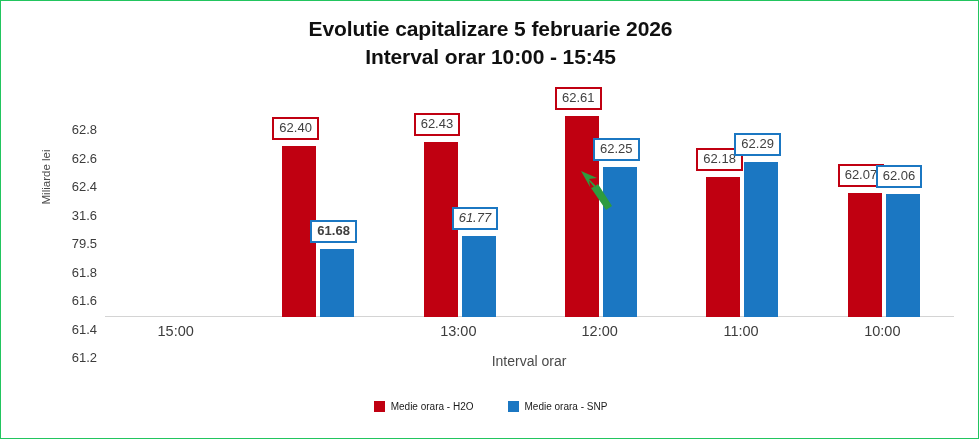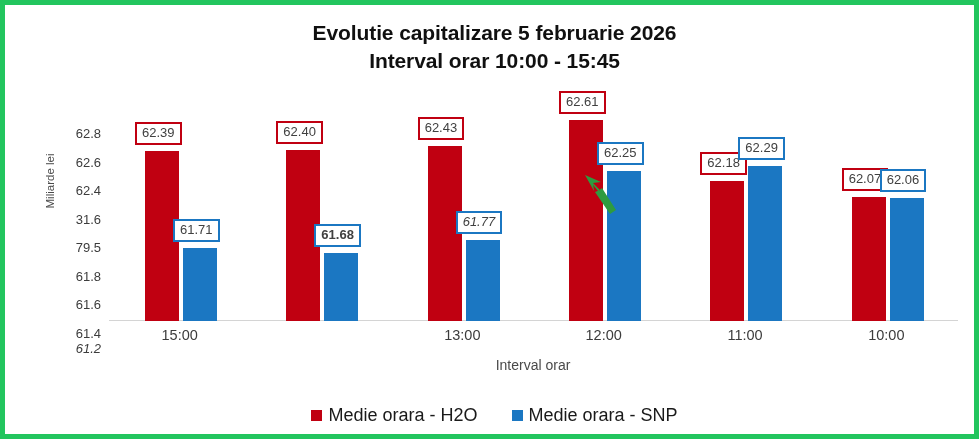"Evolutie capitalizare 5 februarie 2026" #chart-root { border: 5px solid #22c55e -> 1px solid #22c55e }
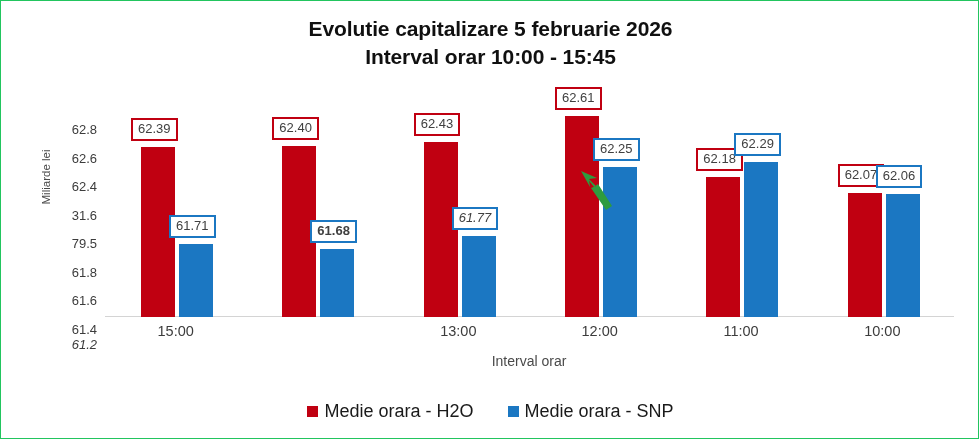"62.39" div.bar-group { html: <div> <div></div> <div>62.39</div> <div></div> <div>61.71</div> </div> -> none }
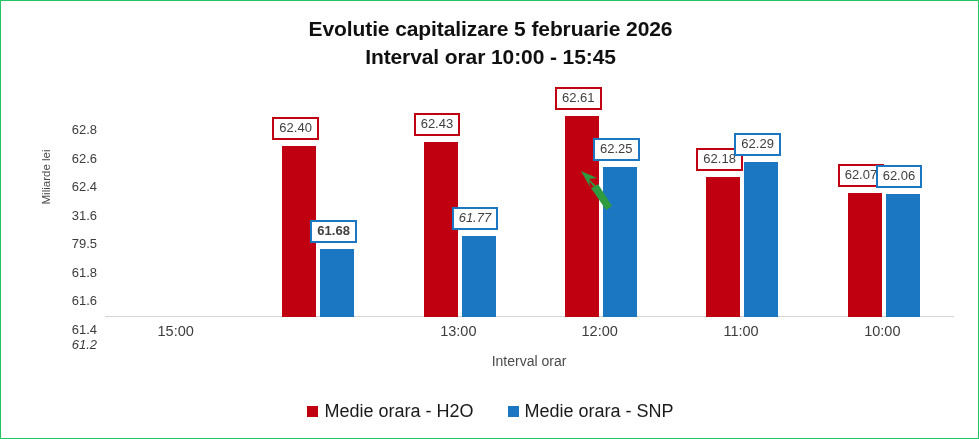"61.2" div.y-tick { font-style: italic -> none; top: 303px -> 316px }
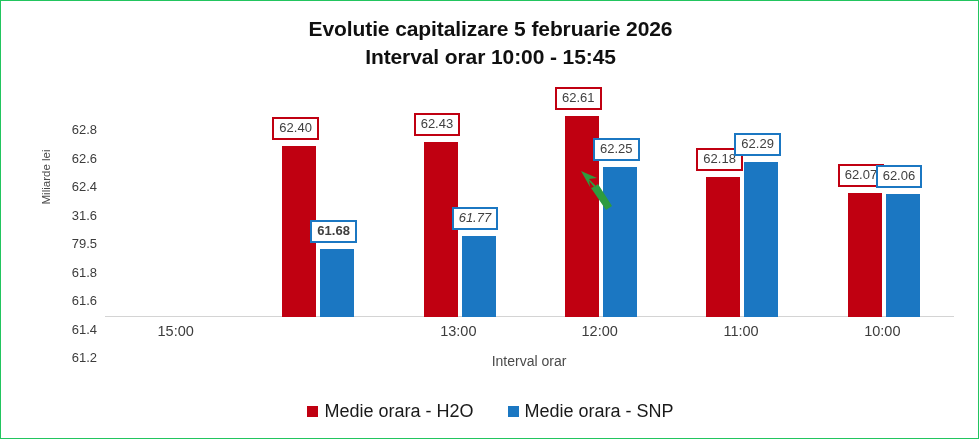"Medie orara - H2O" .legend-entry { font-size: 18px -> 10px }
